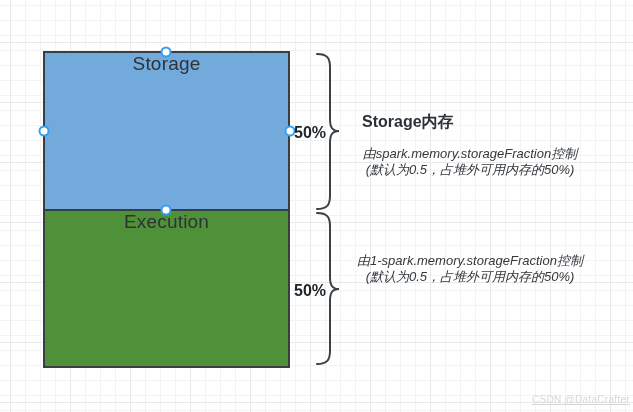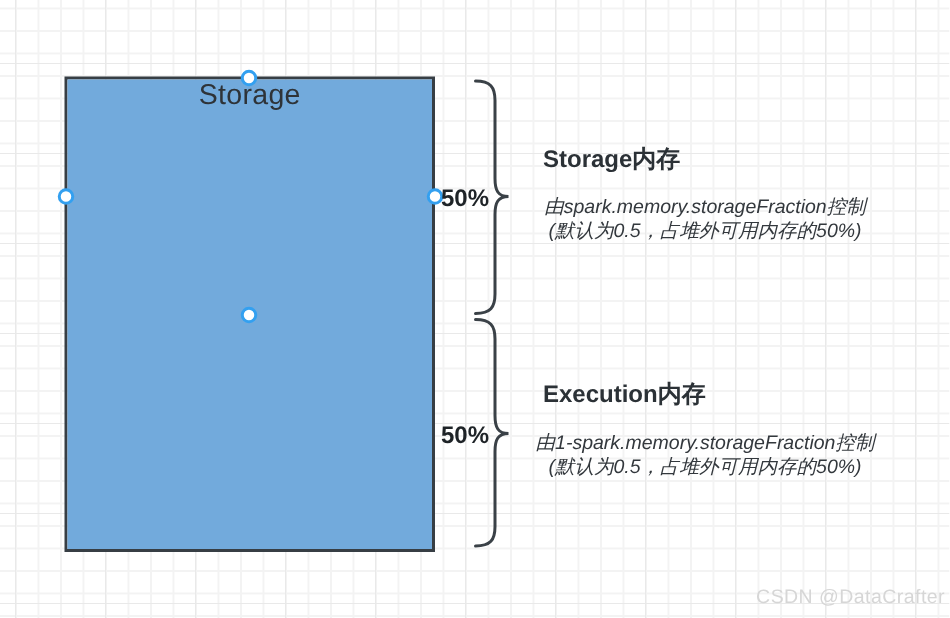"Storage内存" .note-title { margin: 0 0 13px 0 -> 16px 0 13px 0 }
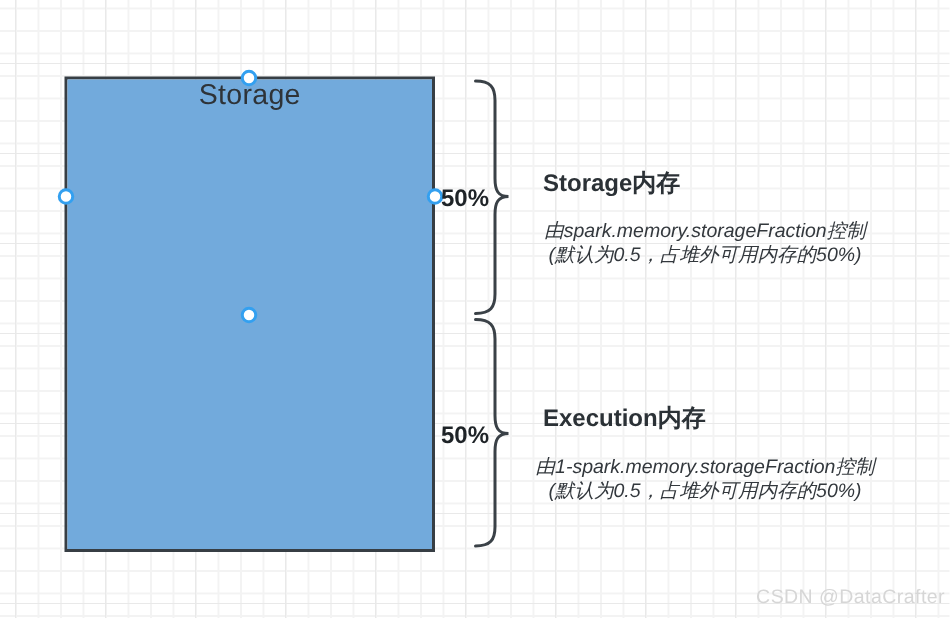"Execution" div.mem-half { html: none -> <div> <span>Execution</span> </div> }
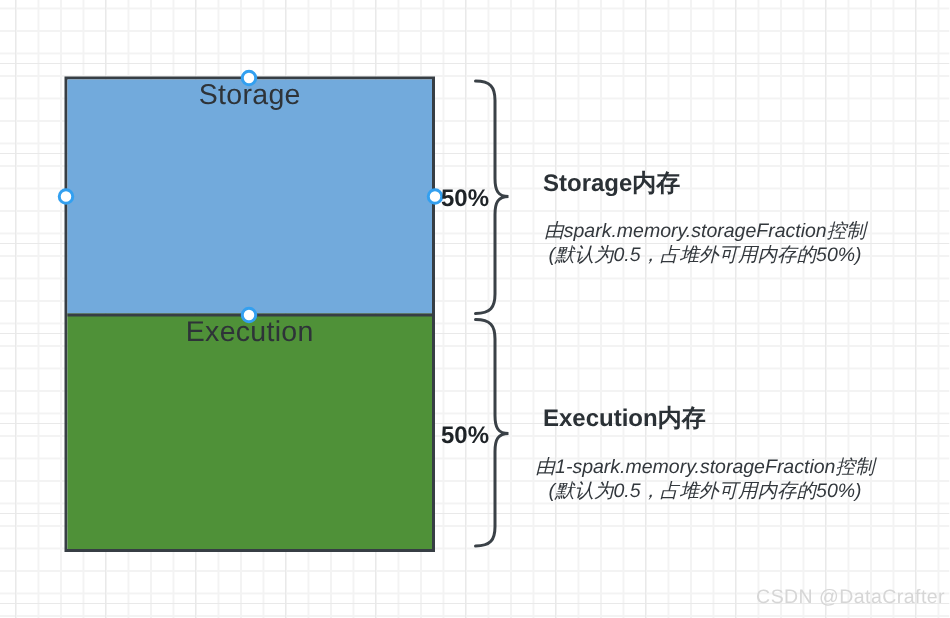"Execution内存" div.note-title { html: <div>Execution内存</div> -> none }
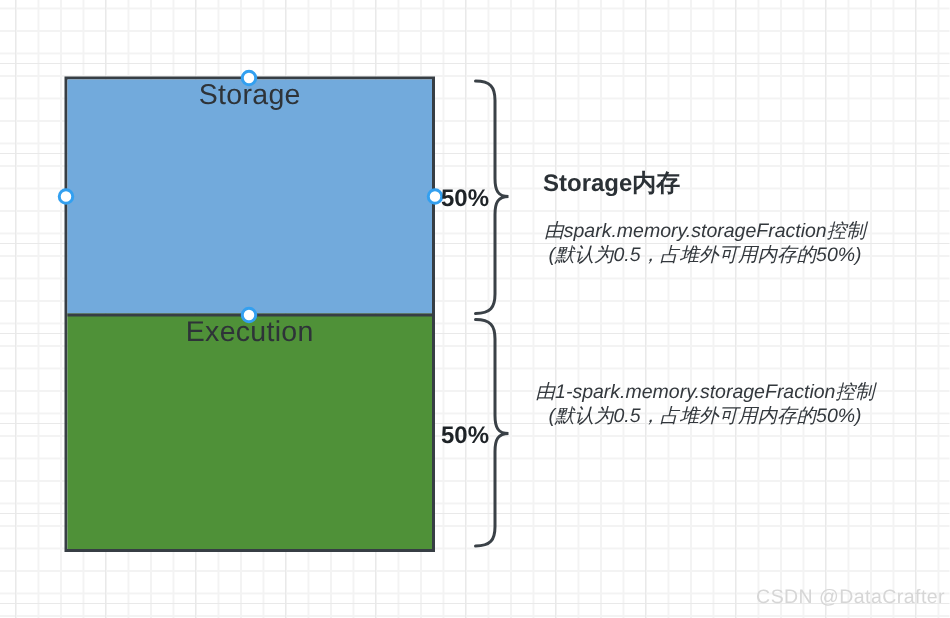"CSDN @DataCrafter" .watermark { font-size: 13px -> 10px; text-decoration: none -> underline }
